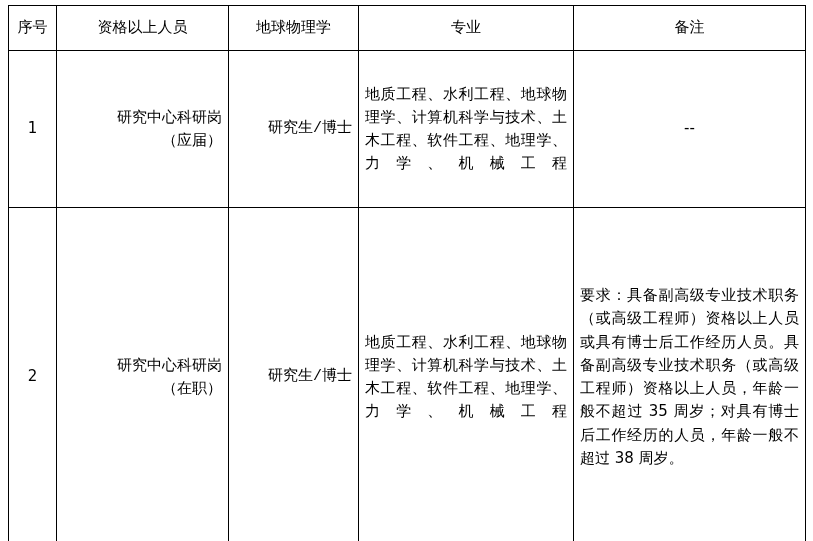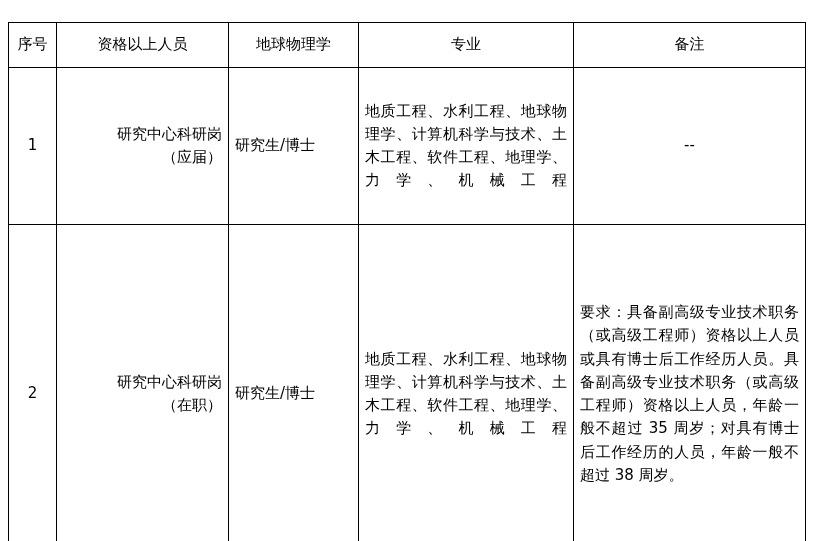"序号" .page { padding: 22px 8px 0 8px -> 5px 8px 0 8px }
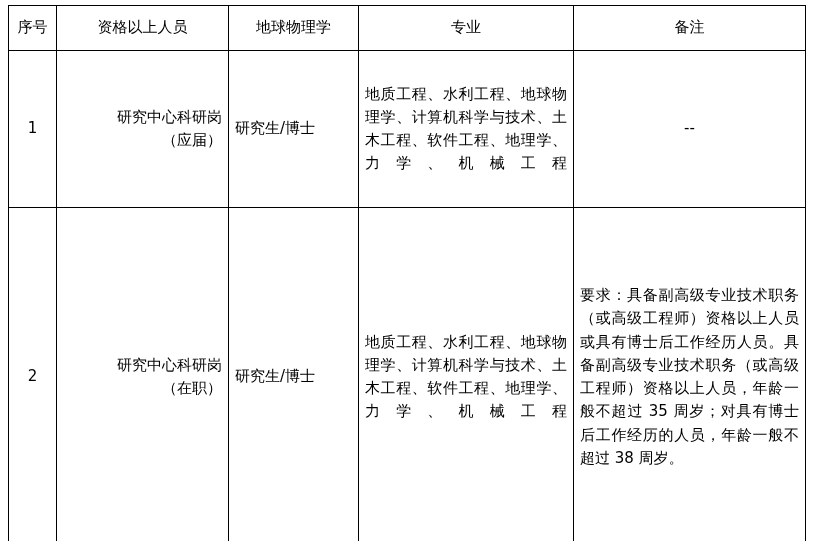"研究生/博士" td.c-degree { font-family: none -> Liberation Mono, monospace; text-align: left -> right }
